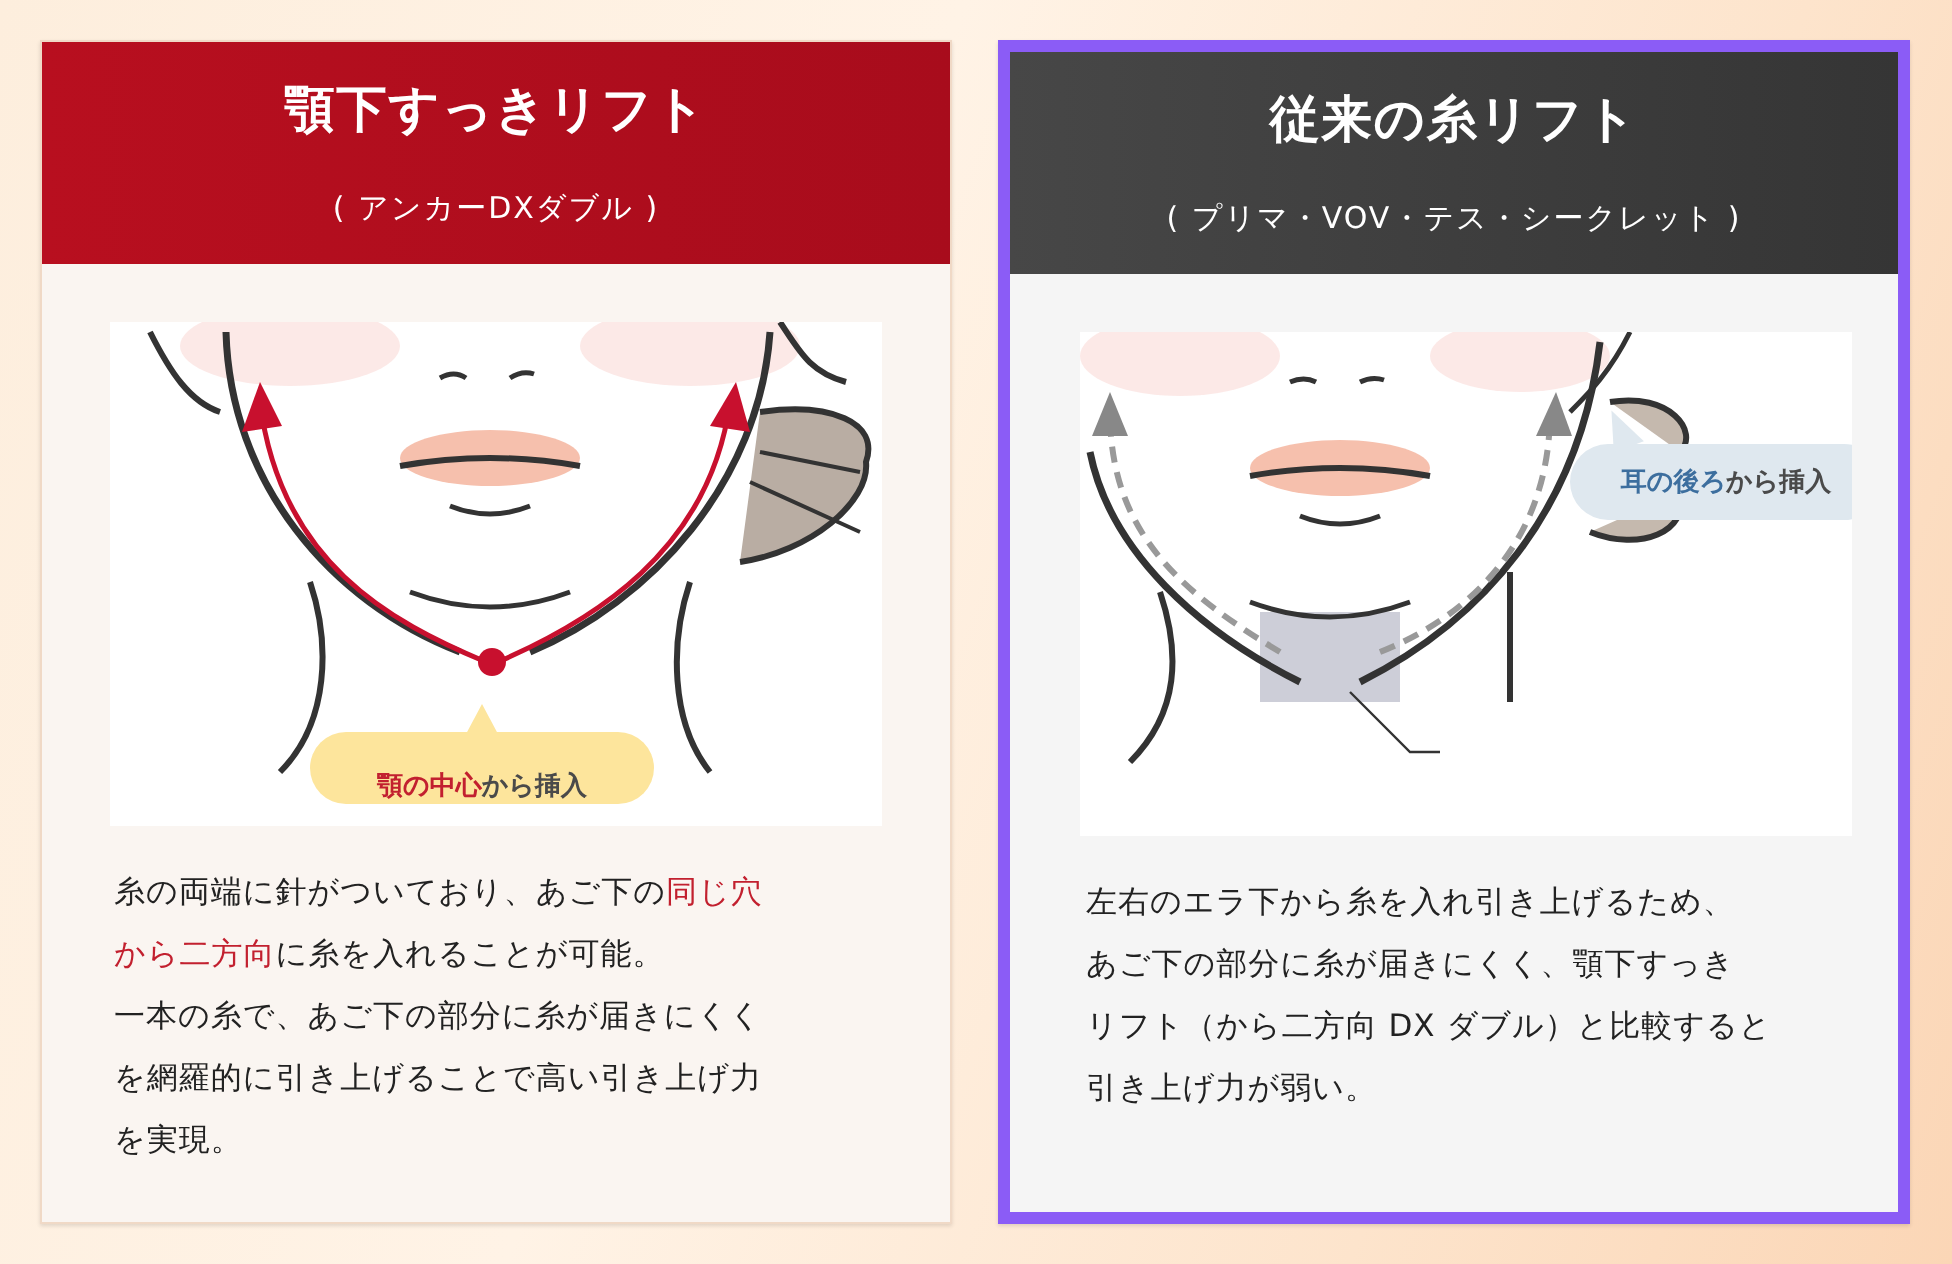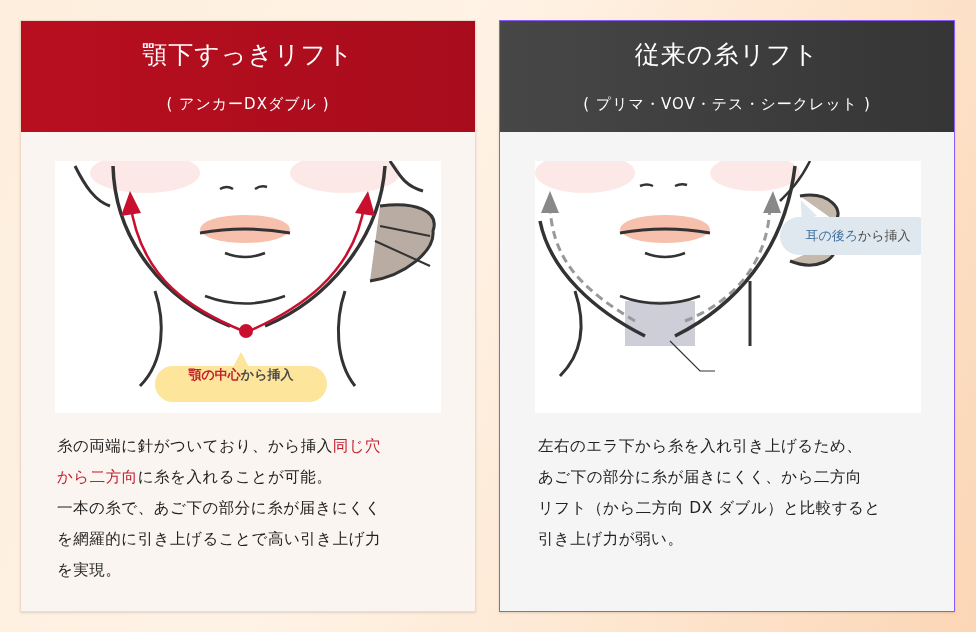"顎下すっきリフト" .card-title { font-weight: none -> bold }
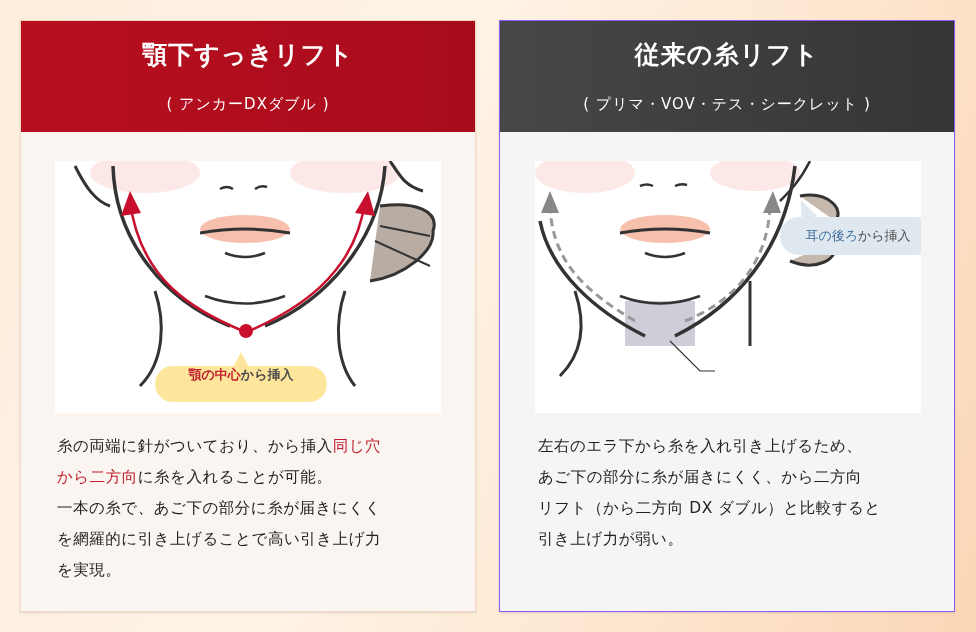"従来の糸リフト" .card.right { border: 1px solid #8b5cf6 -> 6px solid #8b5cf6 }
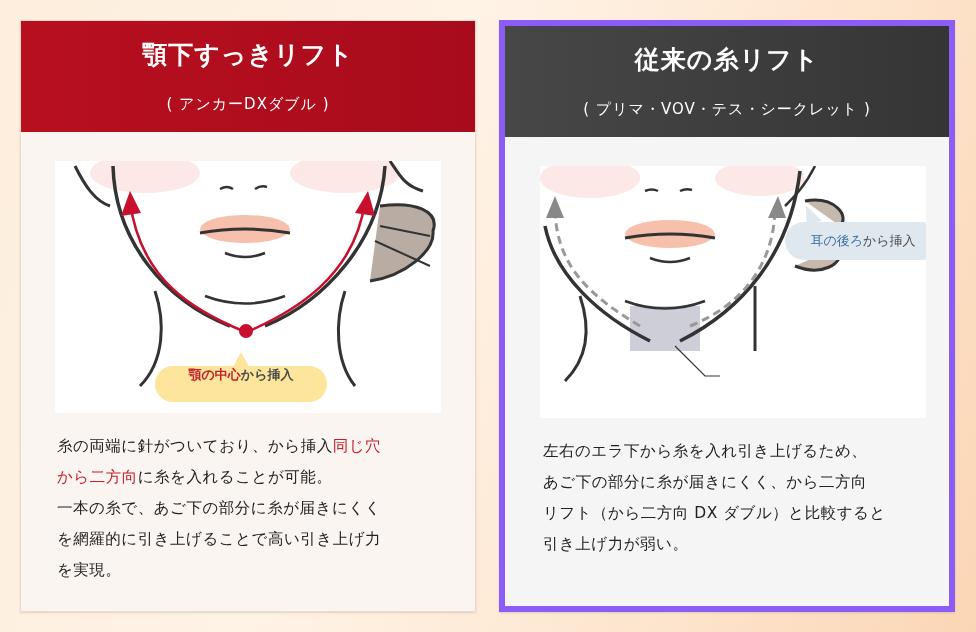"耳の後ろ" .bubble-blue { font-weight: normal -> bold }
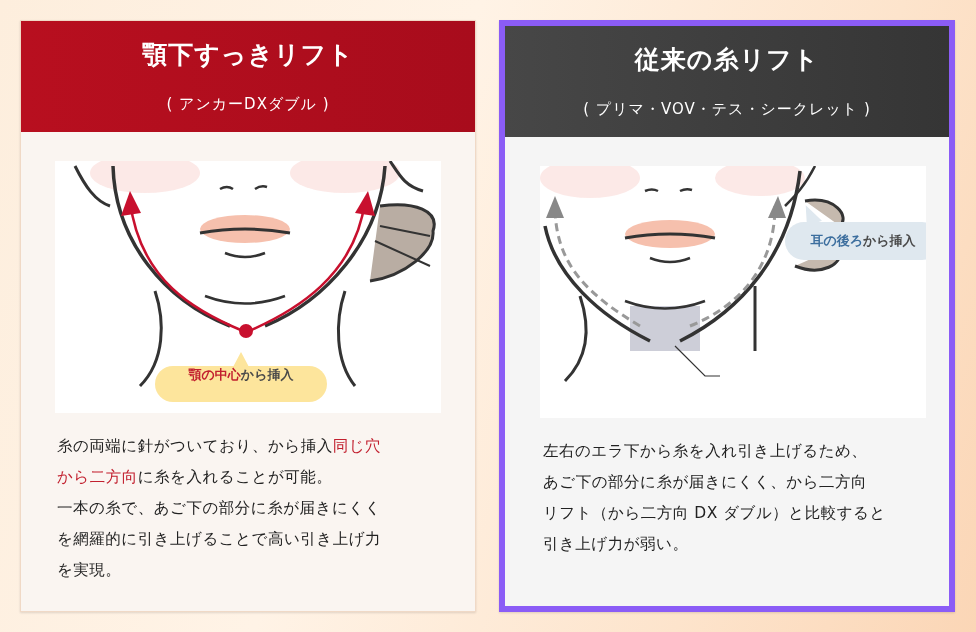"顎の中心" .bubble-yellow { align-items: flex-start -> flex-end }
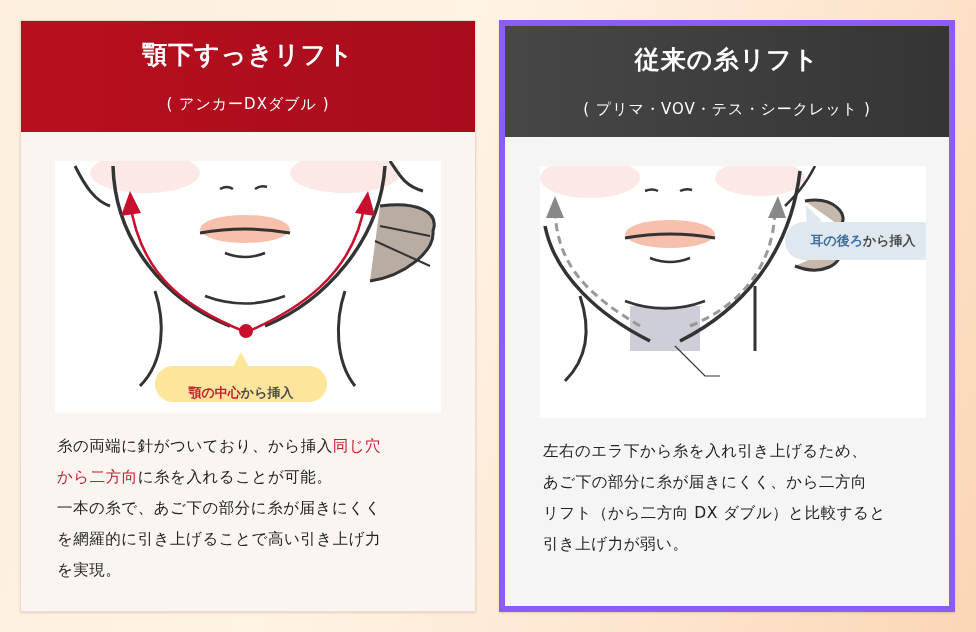"糸の両端に針がついており、から挿入" span { text: から挿入 -> あご下の }
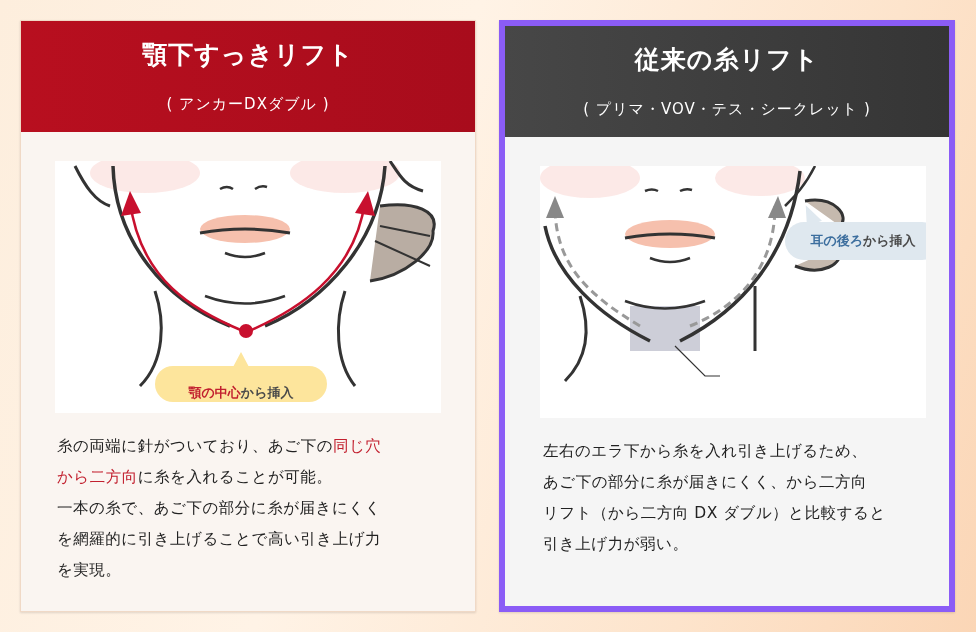"あご下の部分に糸が届きにくく、から二方向" div { text: から二方向 -> 顎下すっき }
